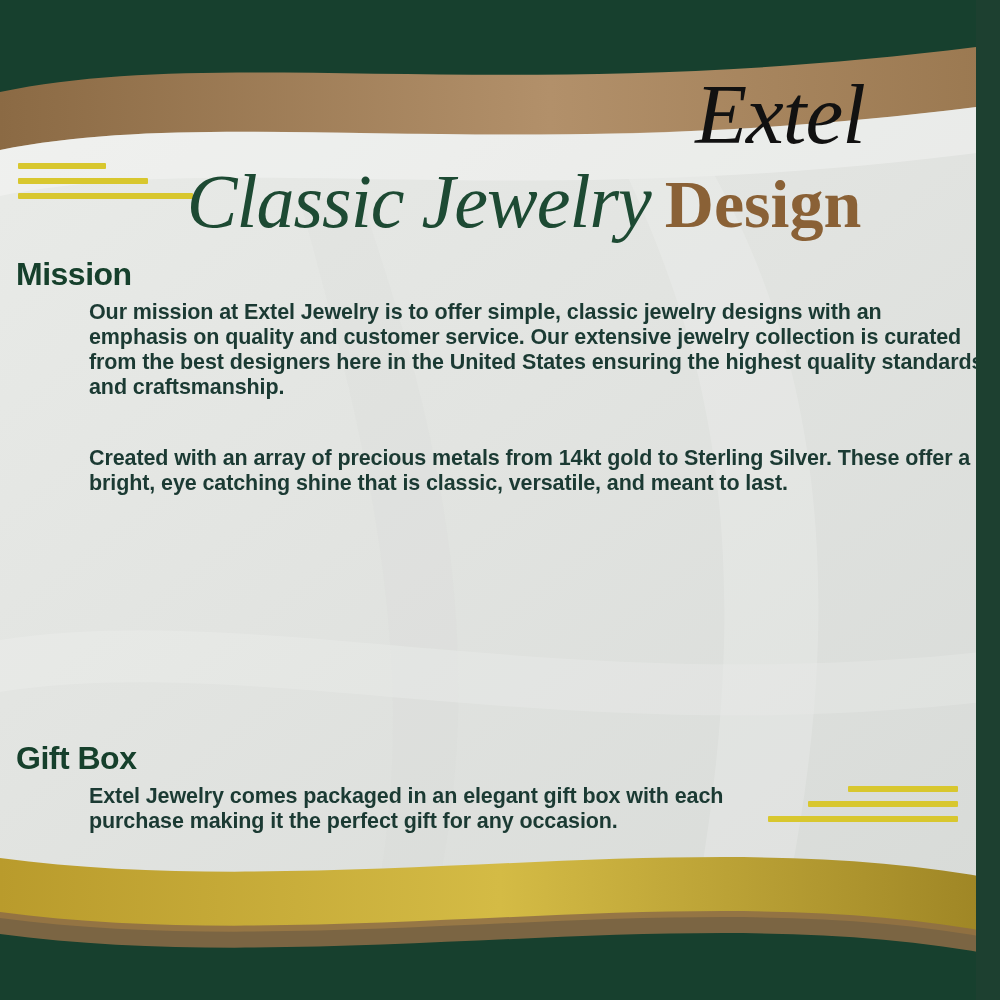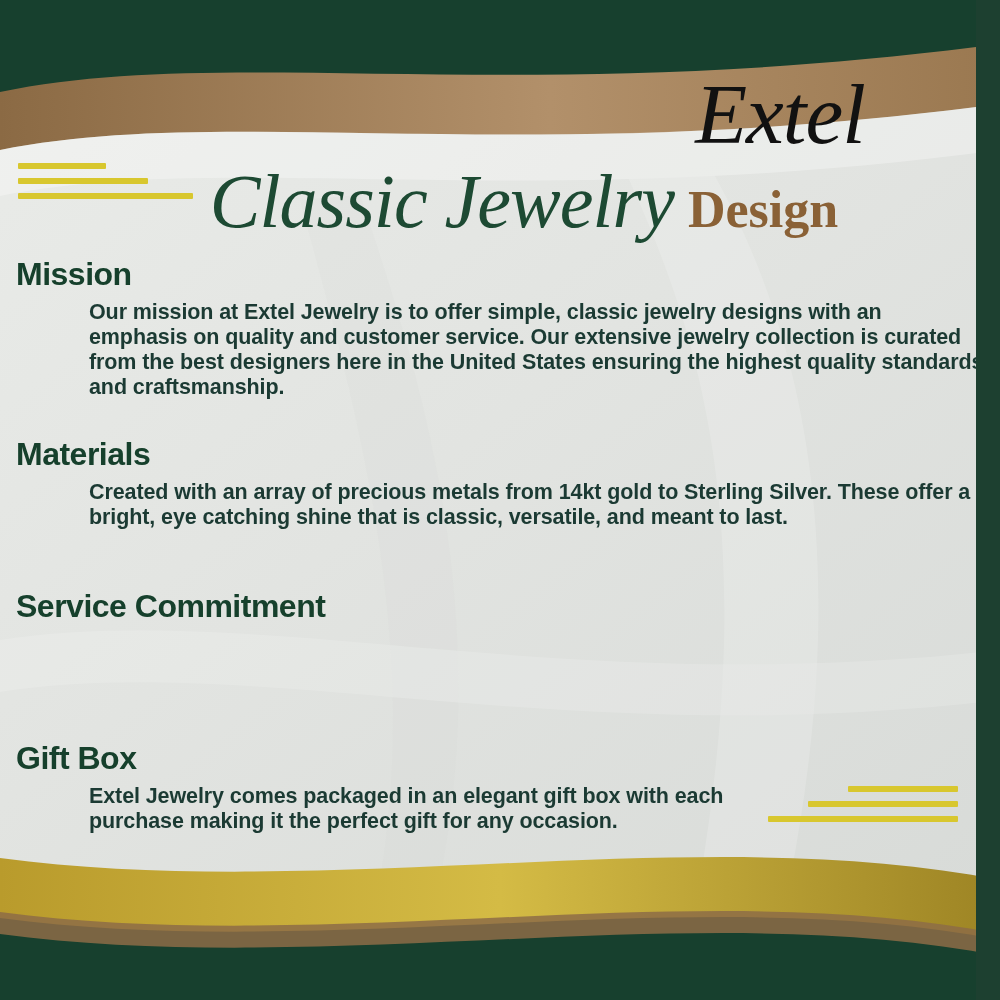"Design" .title-b { font-size: 52px -> 68px }
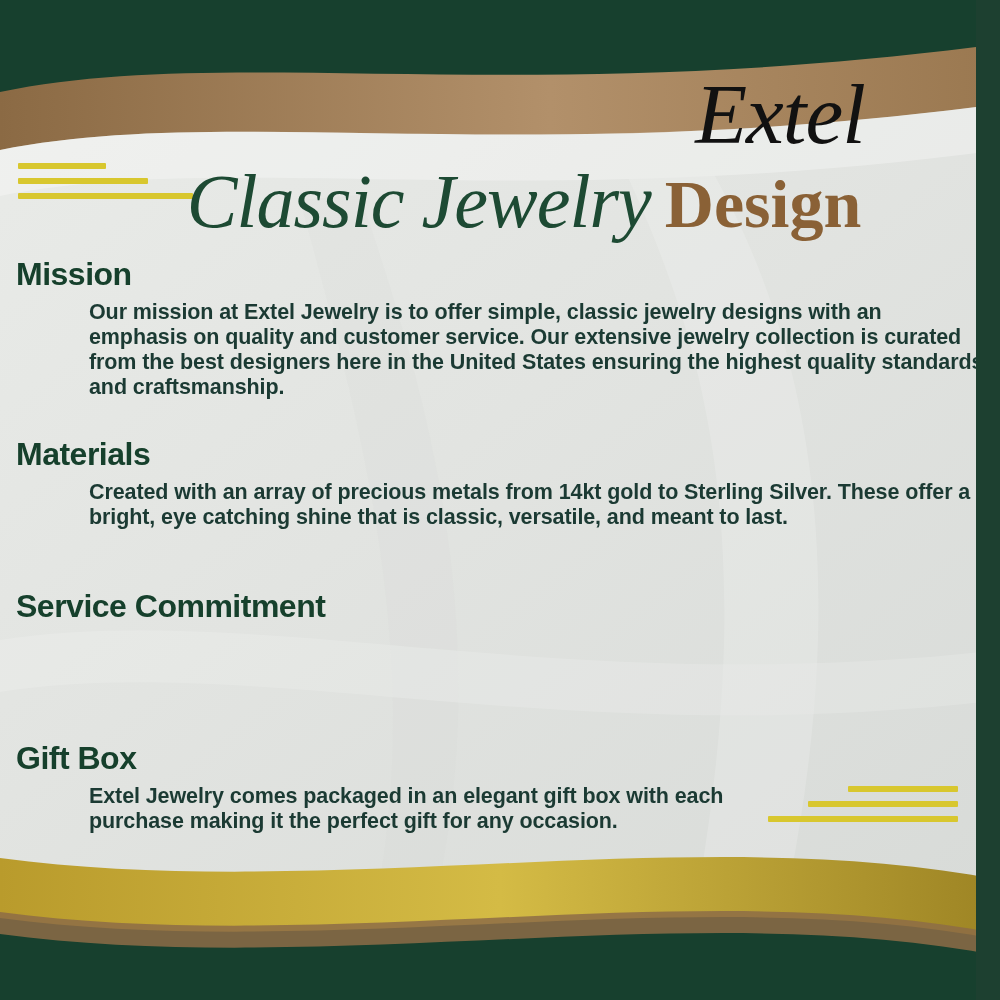"Materials" h2.sec-head { html: <h2>Materials</h2> -> none }
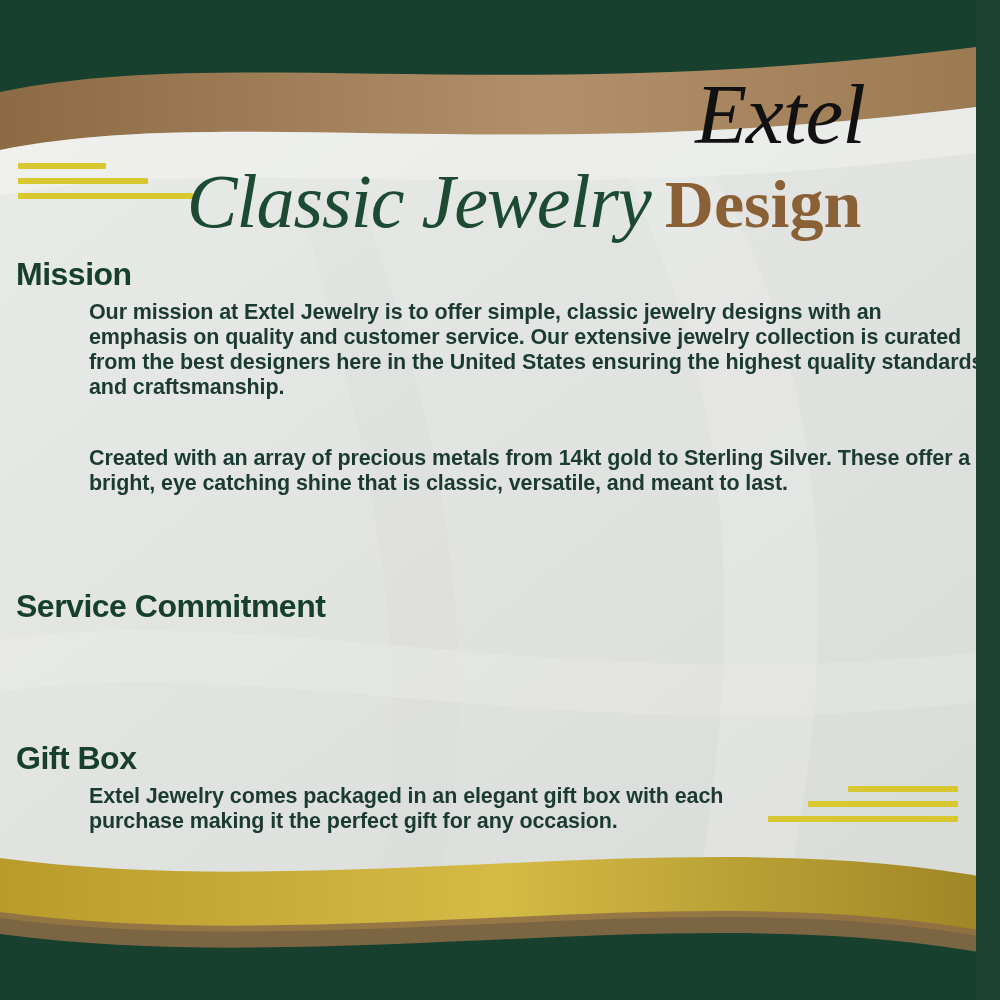"Service Commitment" h2.sec-head { html: <h2>Service Commitment</h2> -> none }
